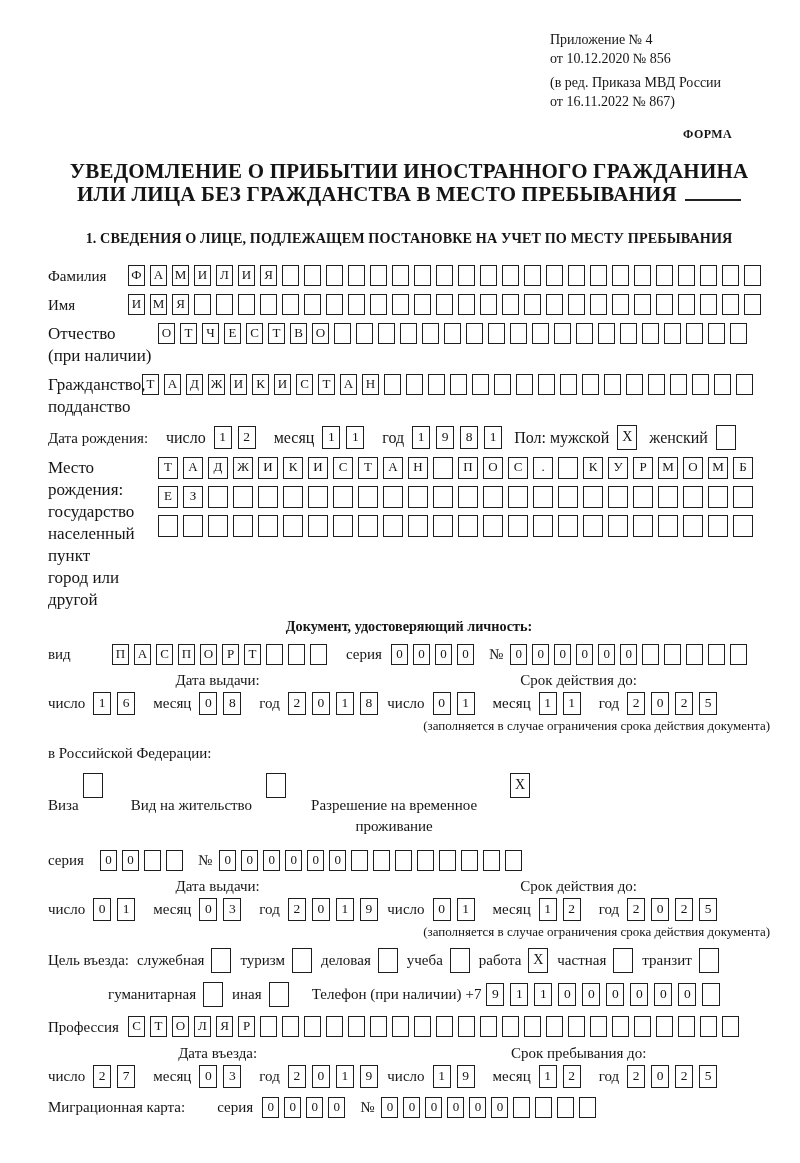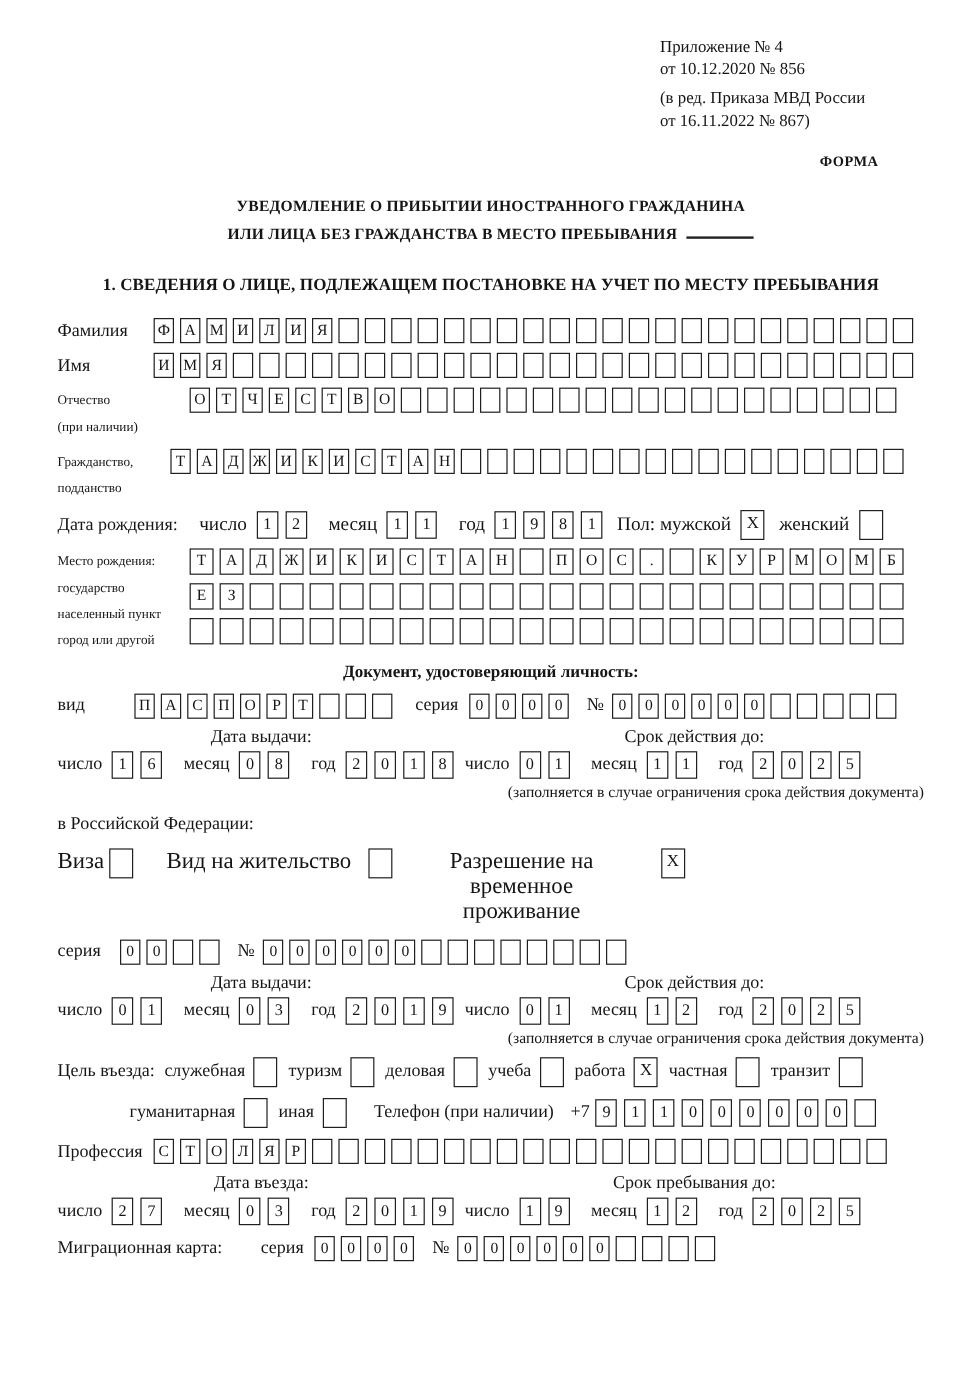"УВЕДОМЛЕНИЕ О ПРИБЫТИИ ИНОСТРАННОГО" .title { font-size: 13px -> 21px }
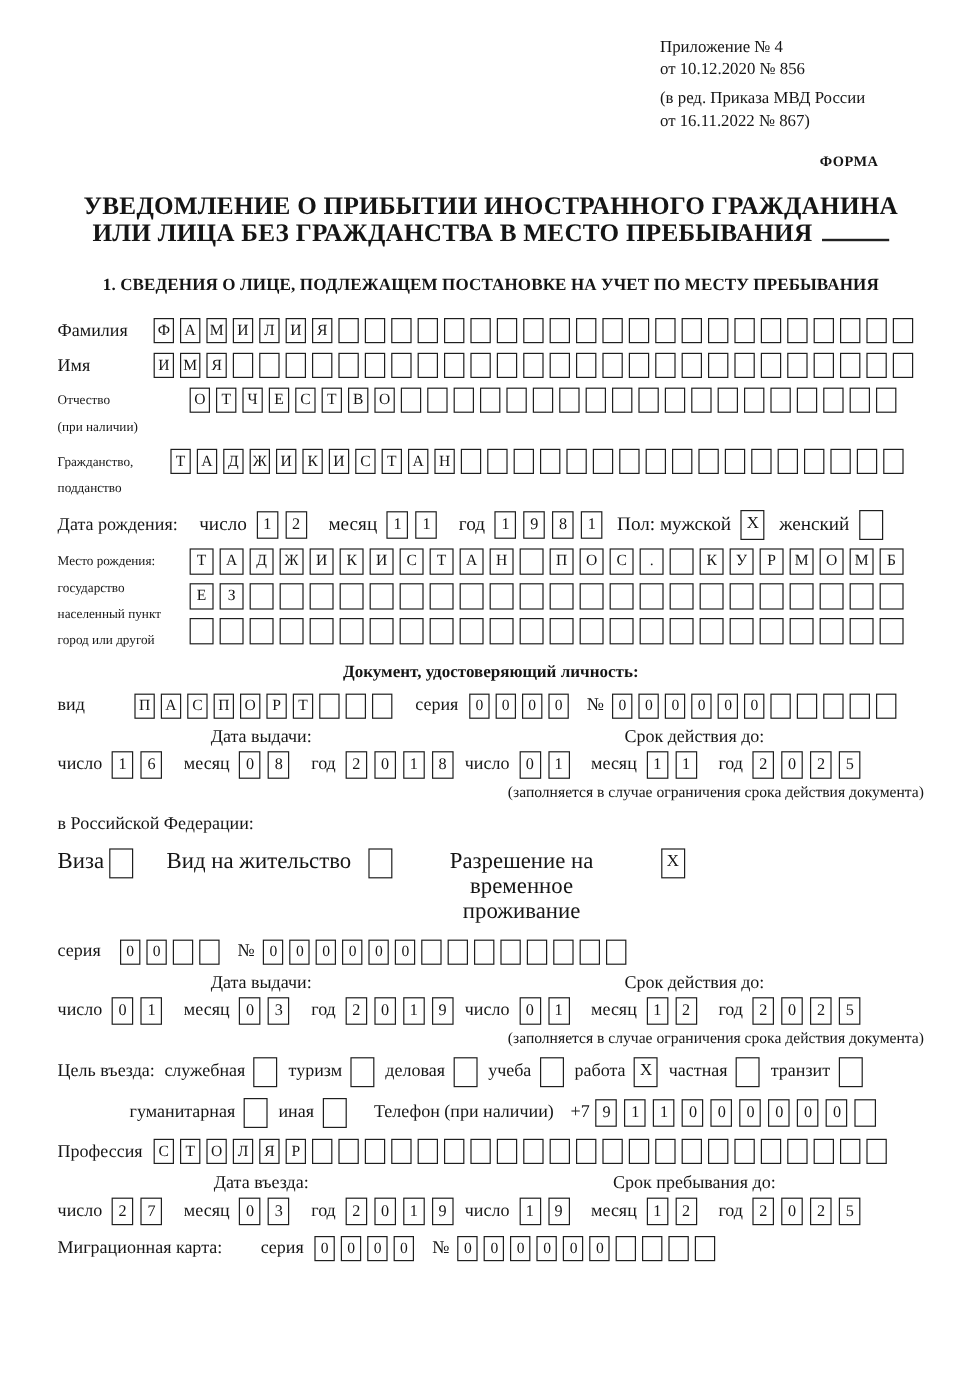"Отчество" .label-stack { font-size: 11px -> 17px }
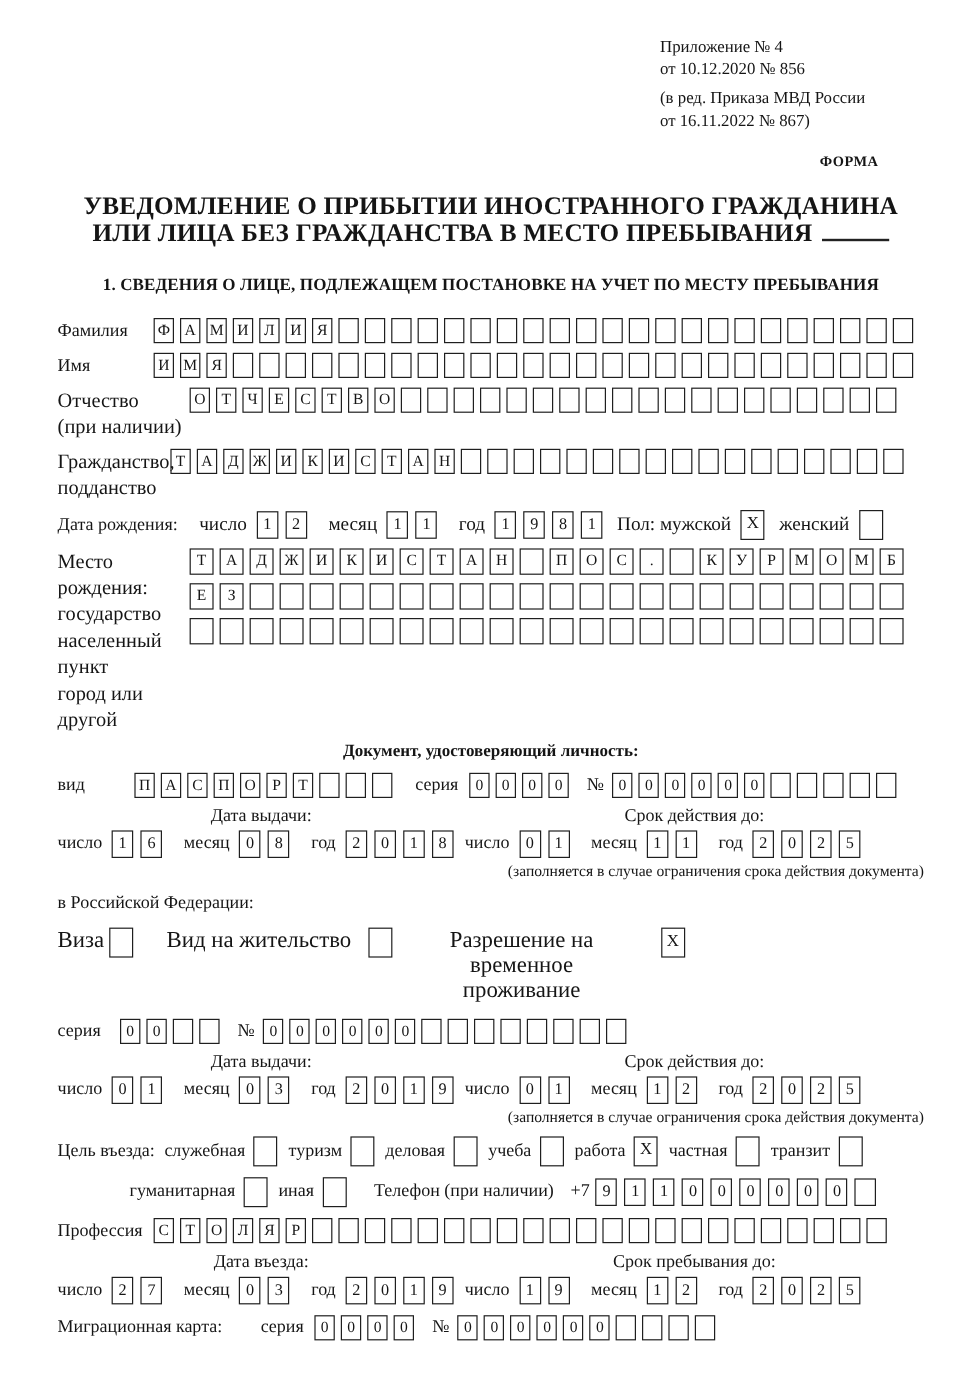"Виза" .visa-label { font-size: 19px -> 15px; margin-top: none -> 22px }
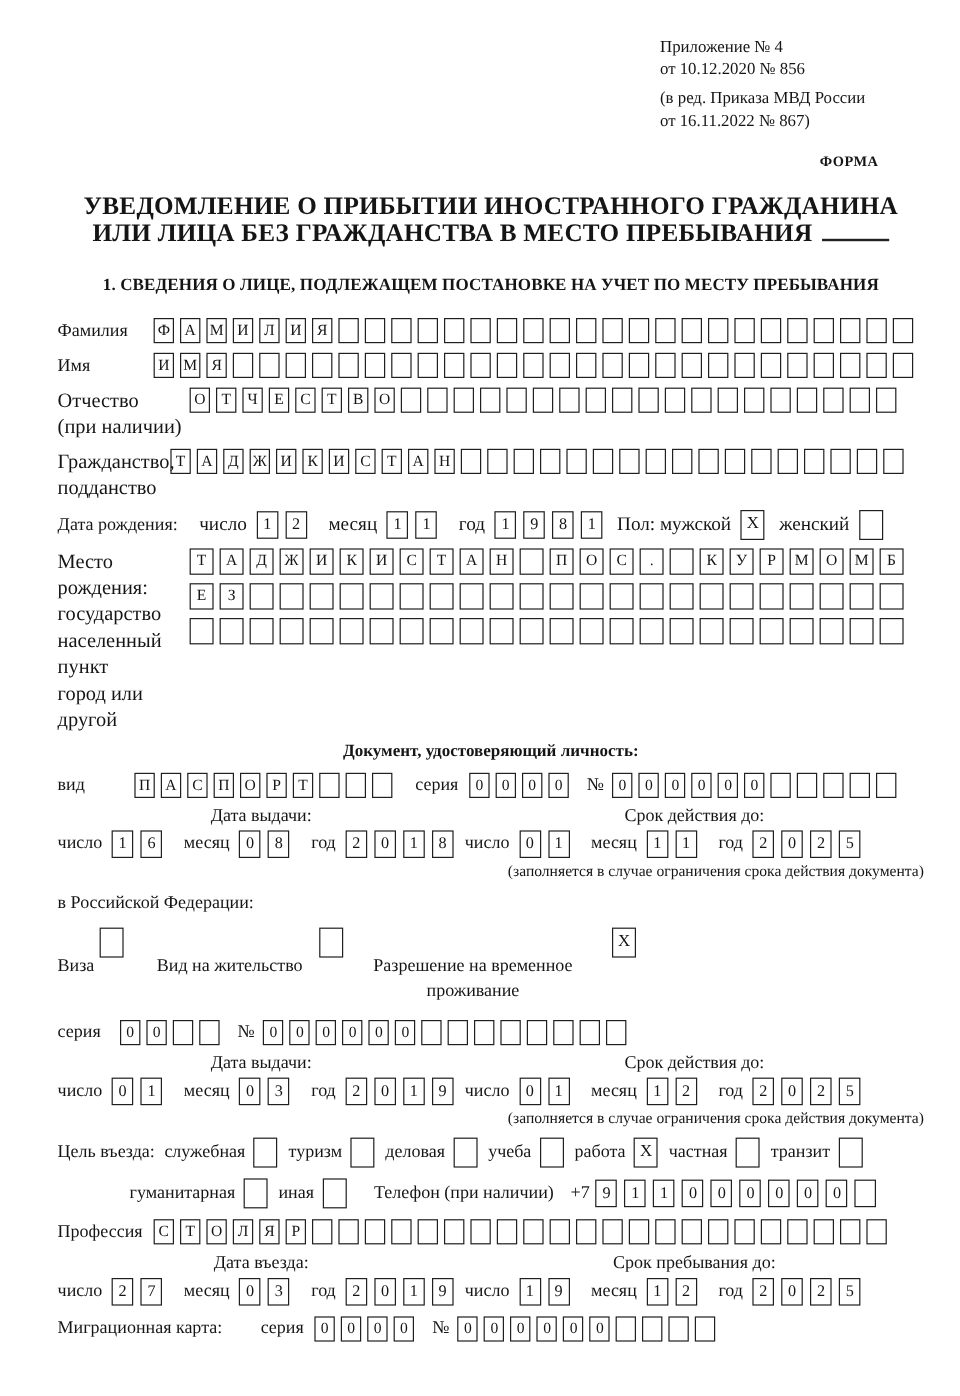"Телефон (при наличии)" .phone-label { margin-right: 14px -> 4px }
